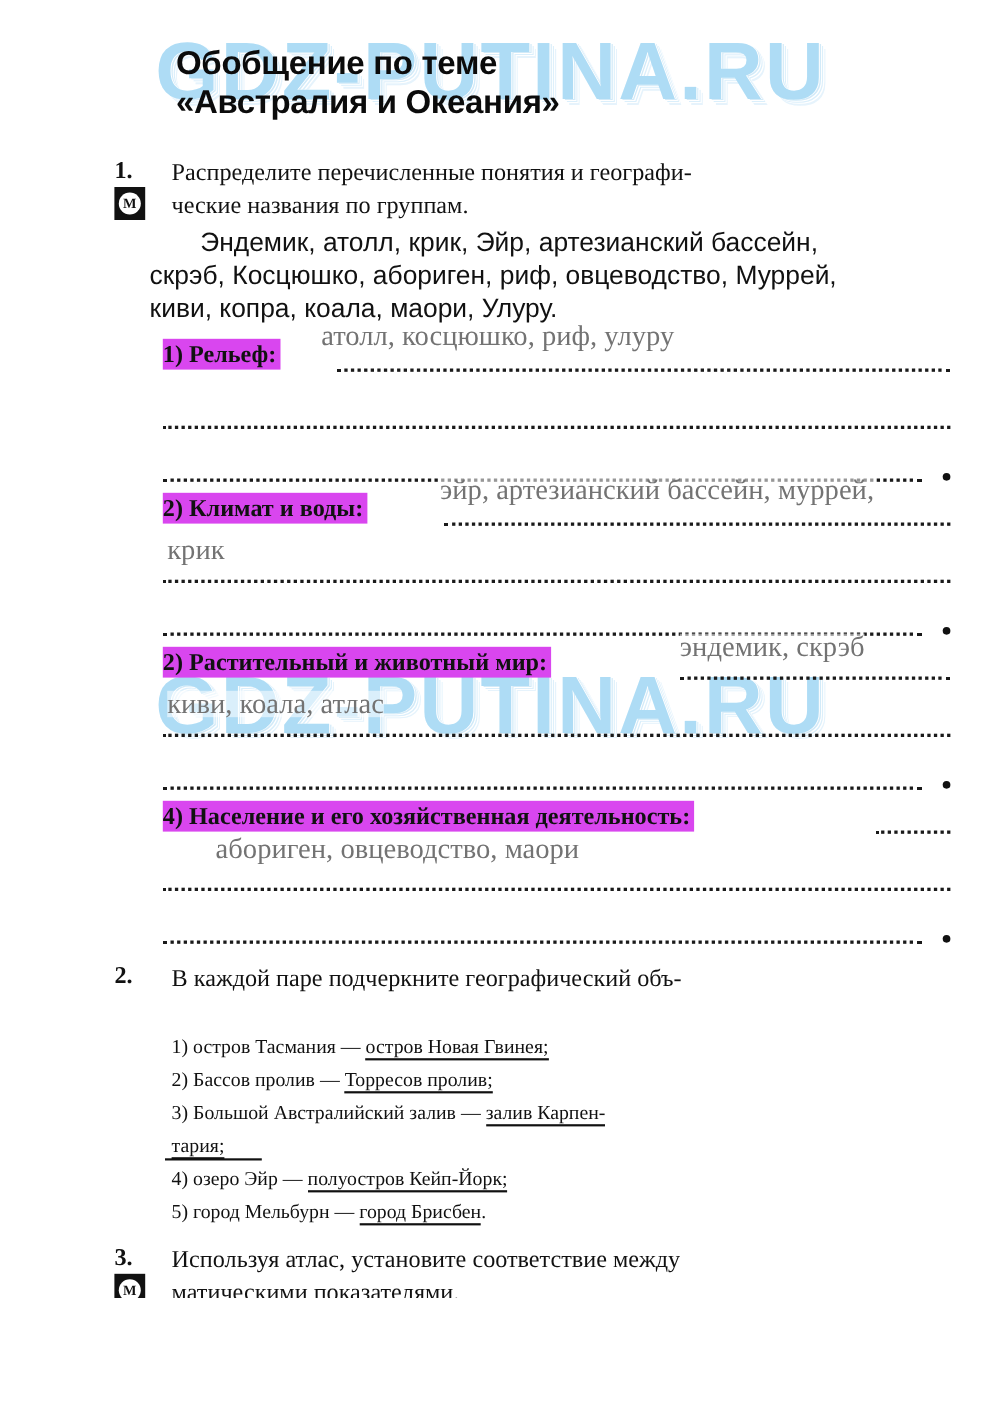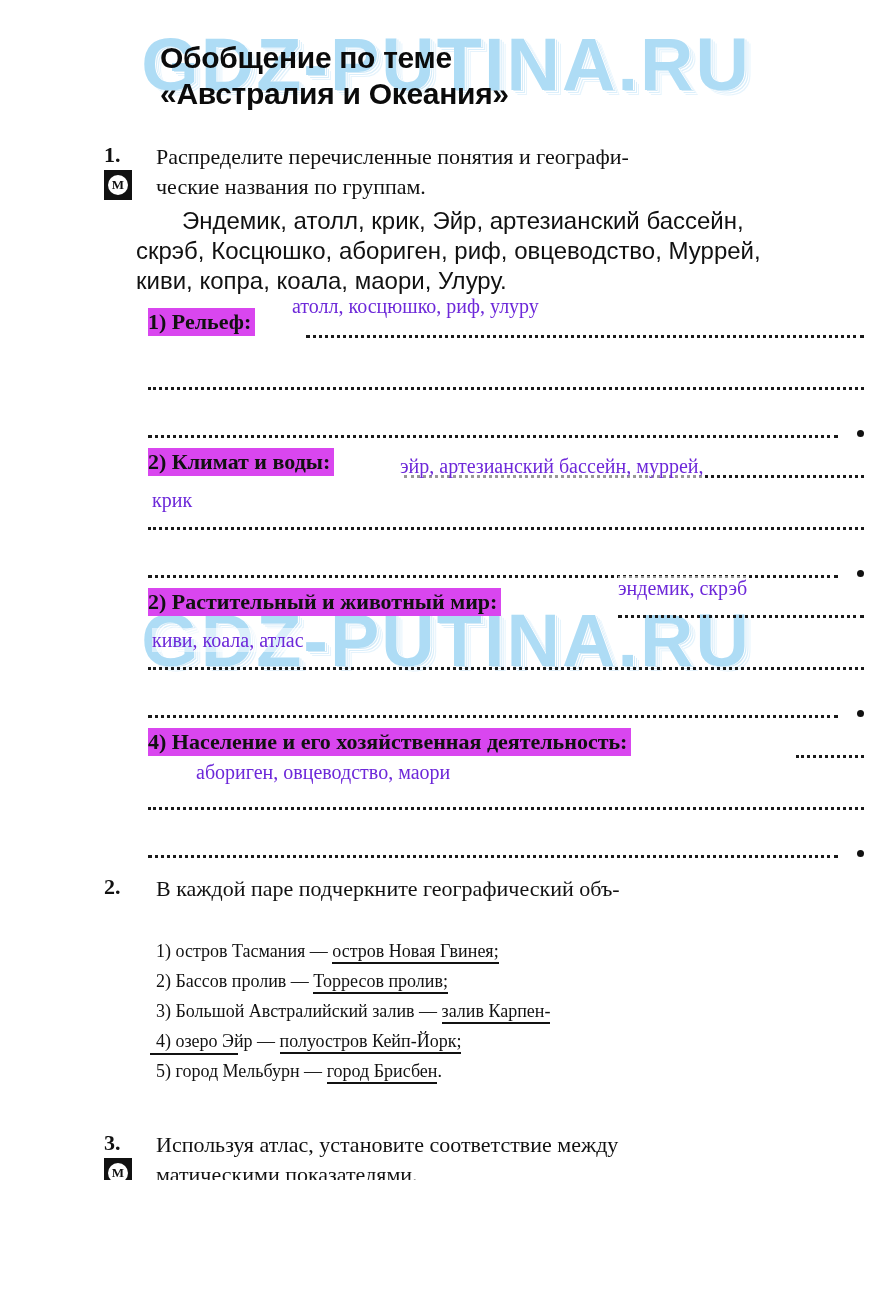"атолл, косцюшко, риф, улуру" .answer { color: #6d28d9 -> #737373; font-size: 20px -> 26px }
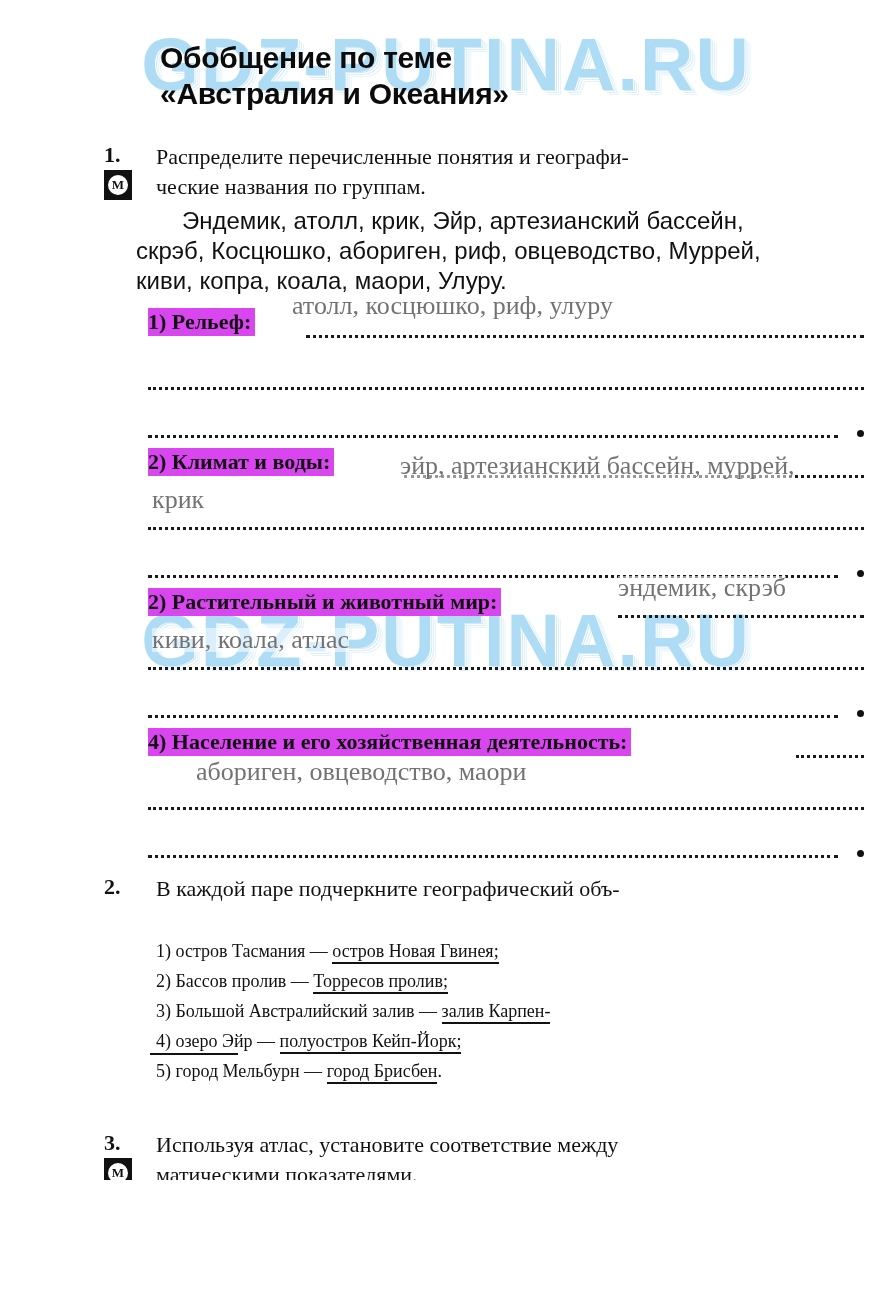"эйр, артезианский бассейн, муррей," div.answer { margin-top: 20px -> none }
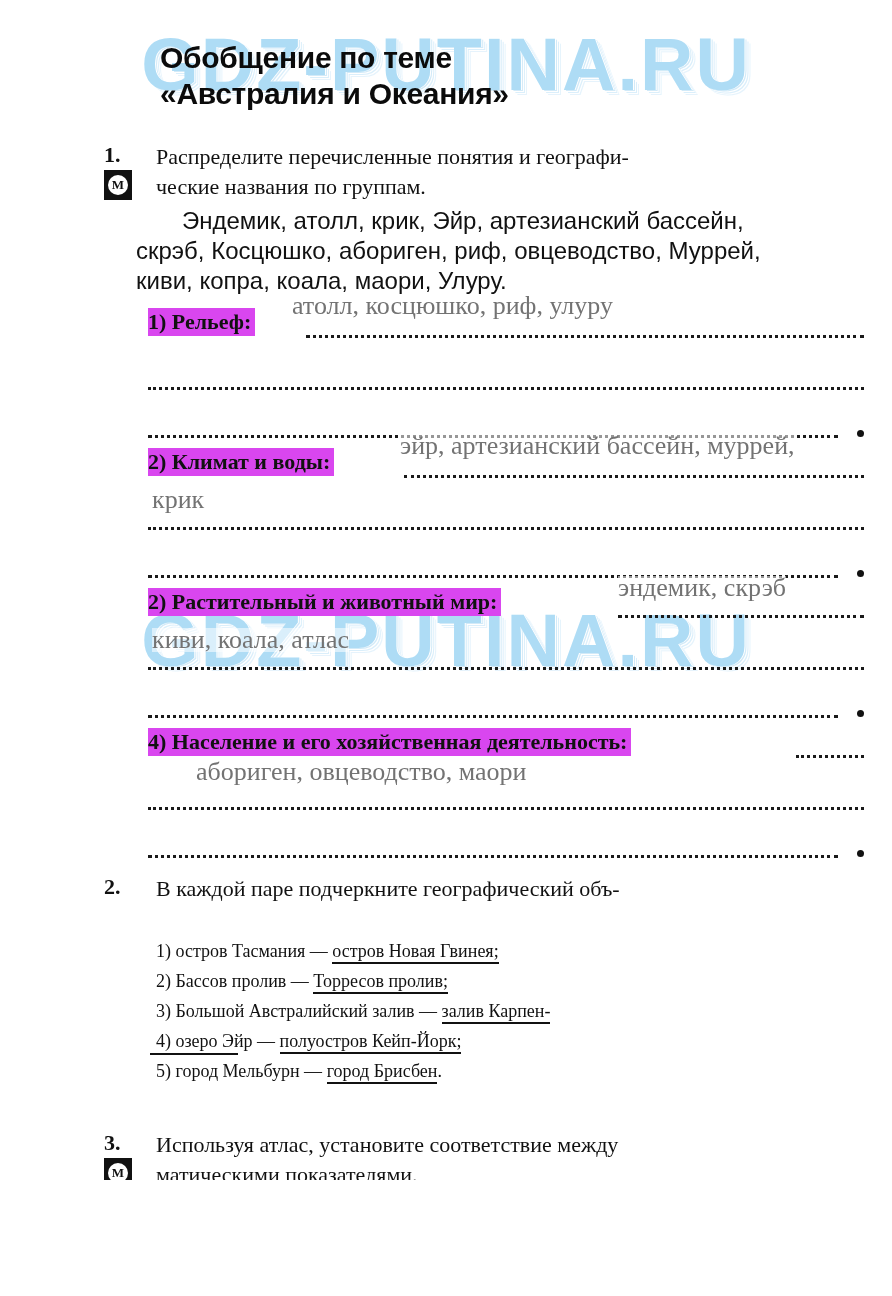"тария;" div.row { html: none -> <div><span>тария;</span></div> }
